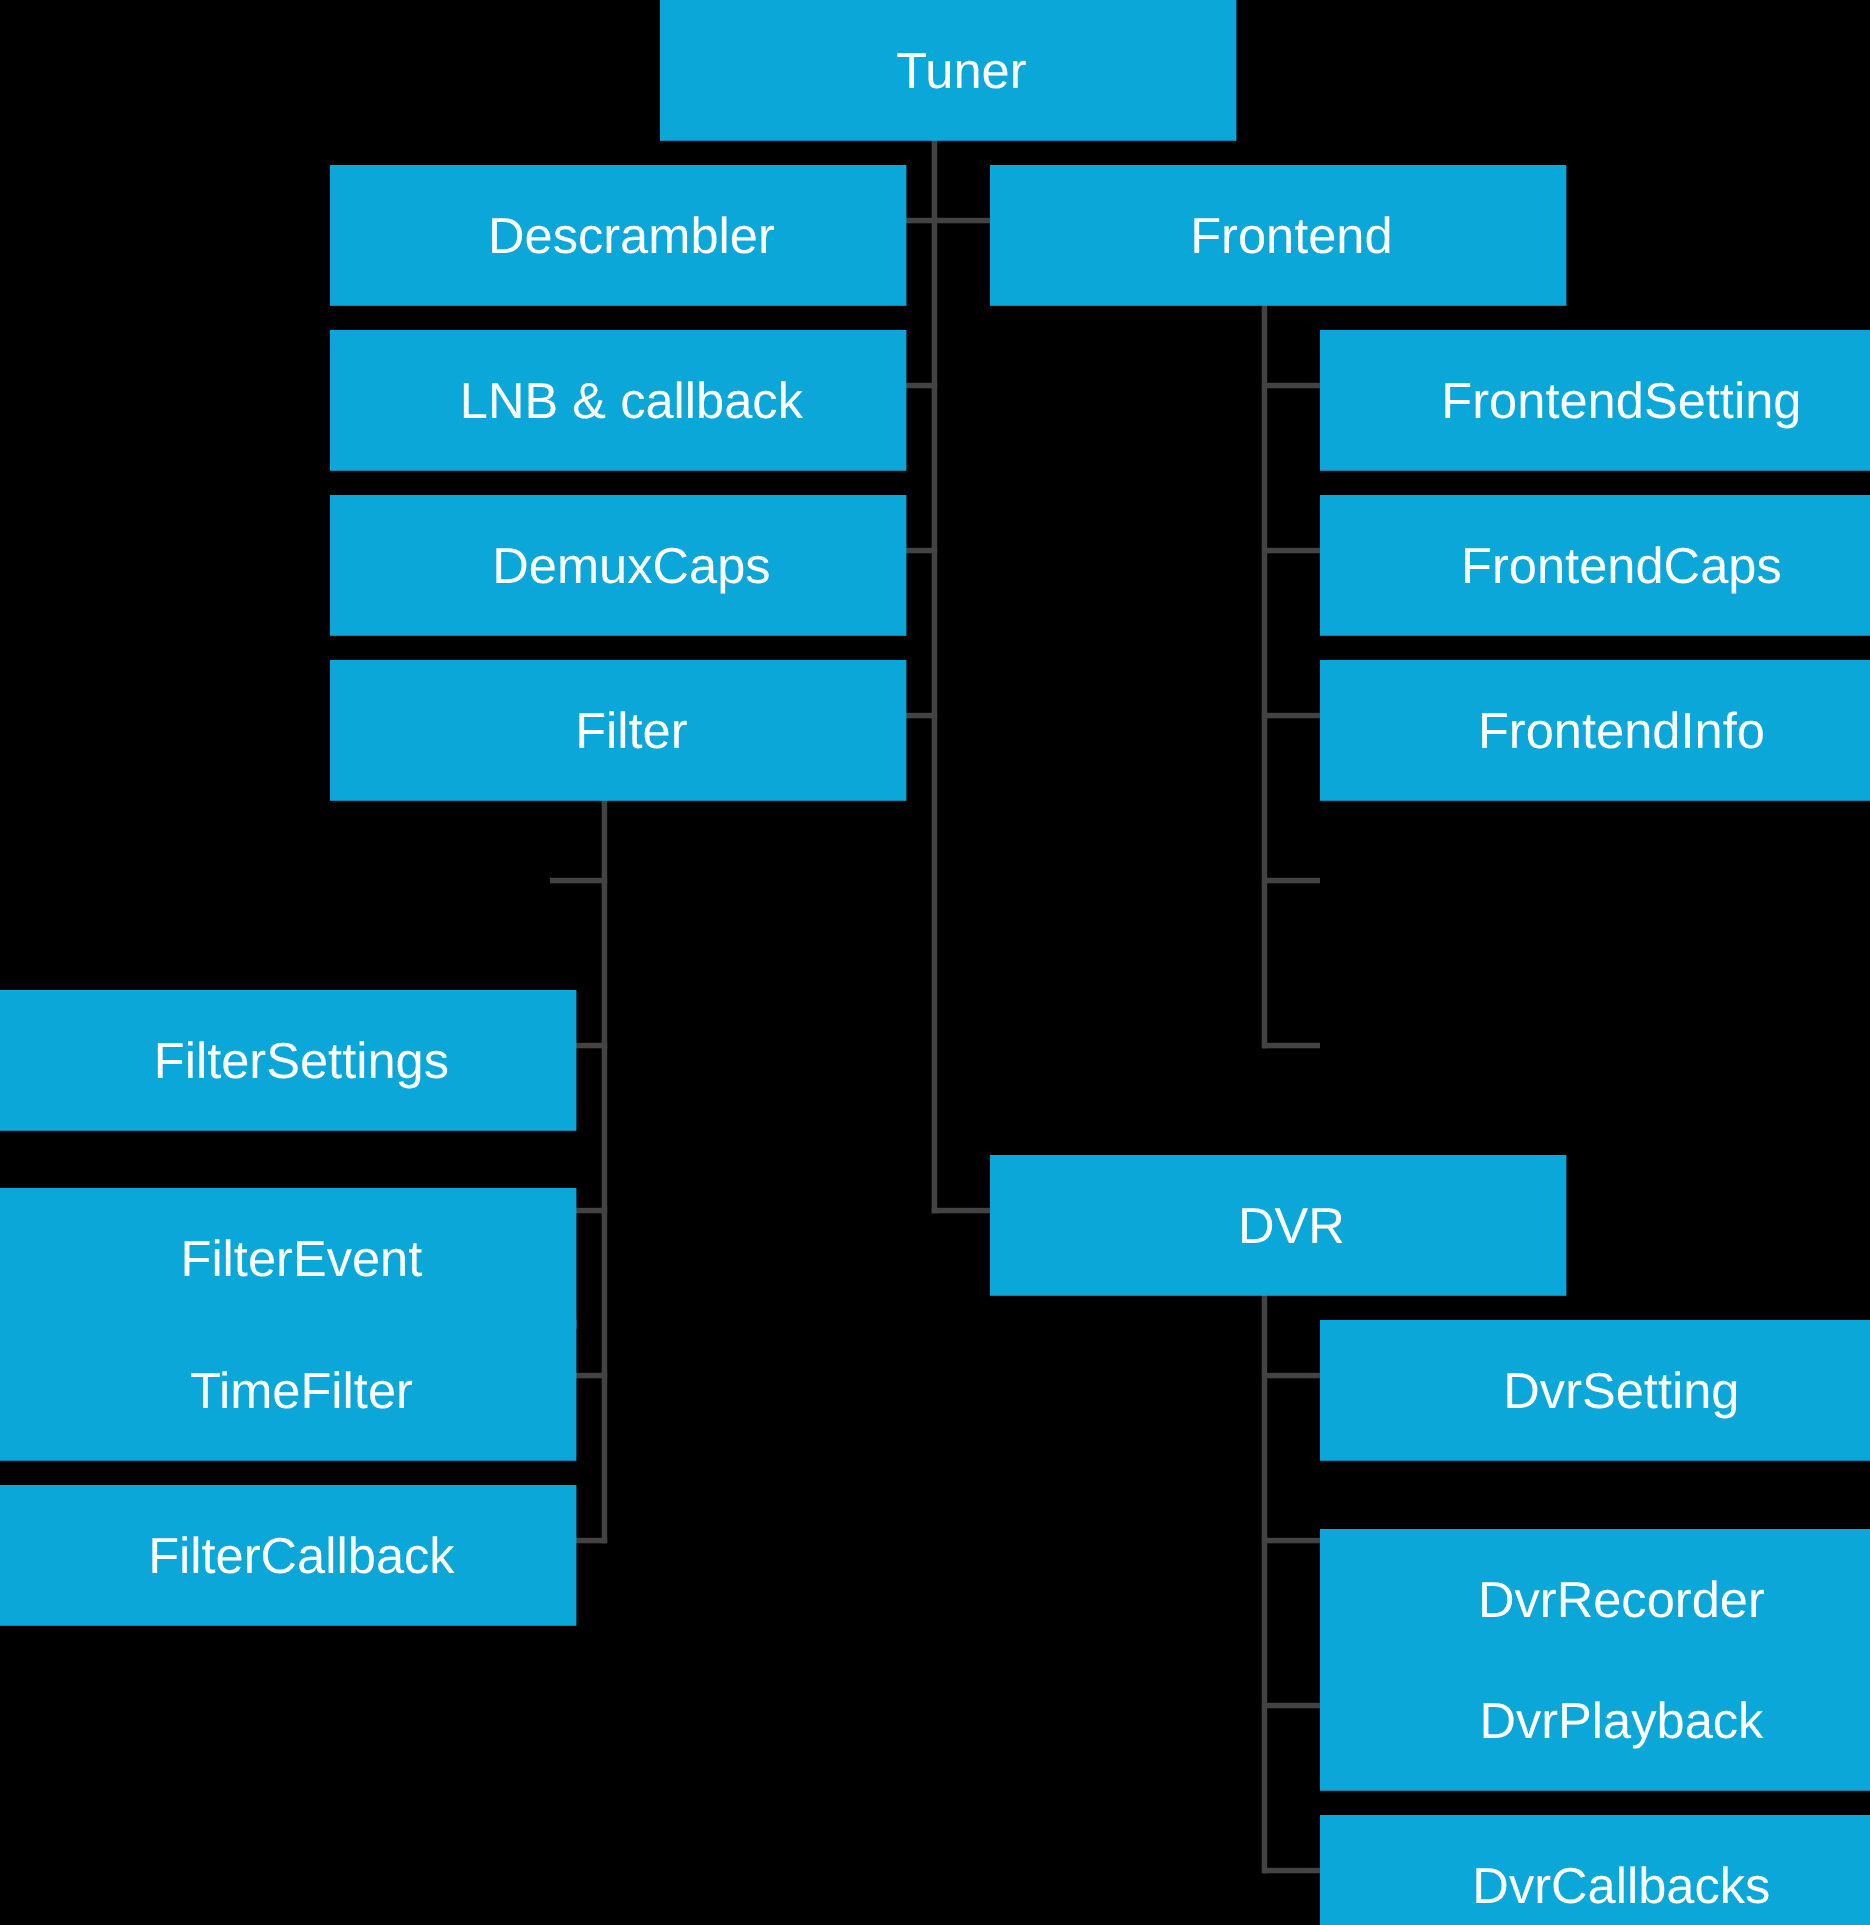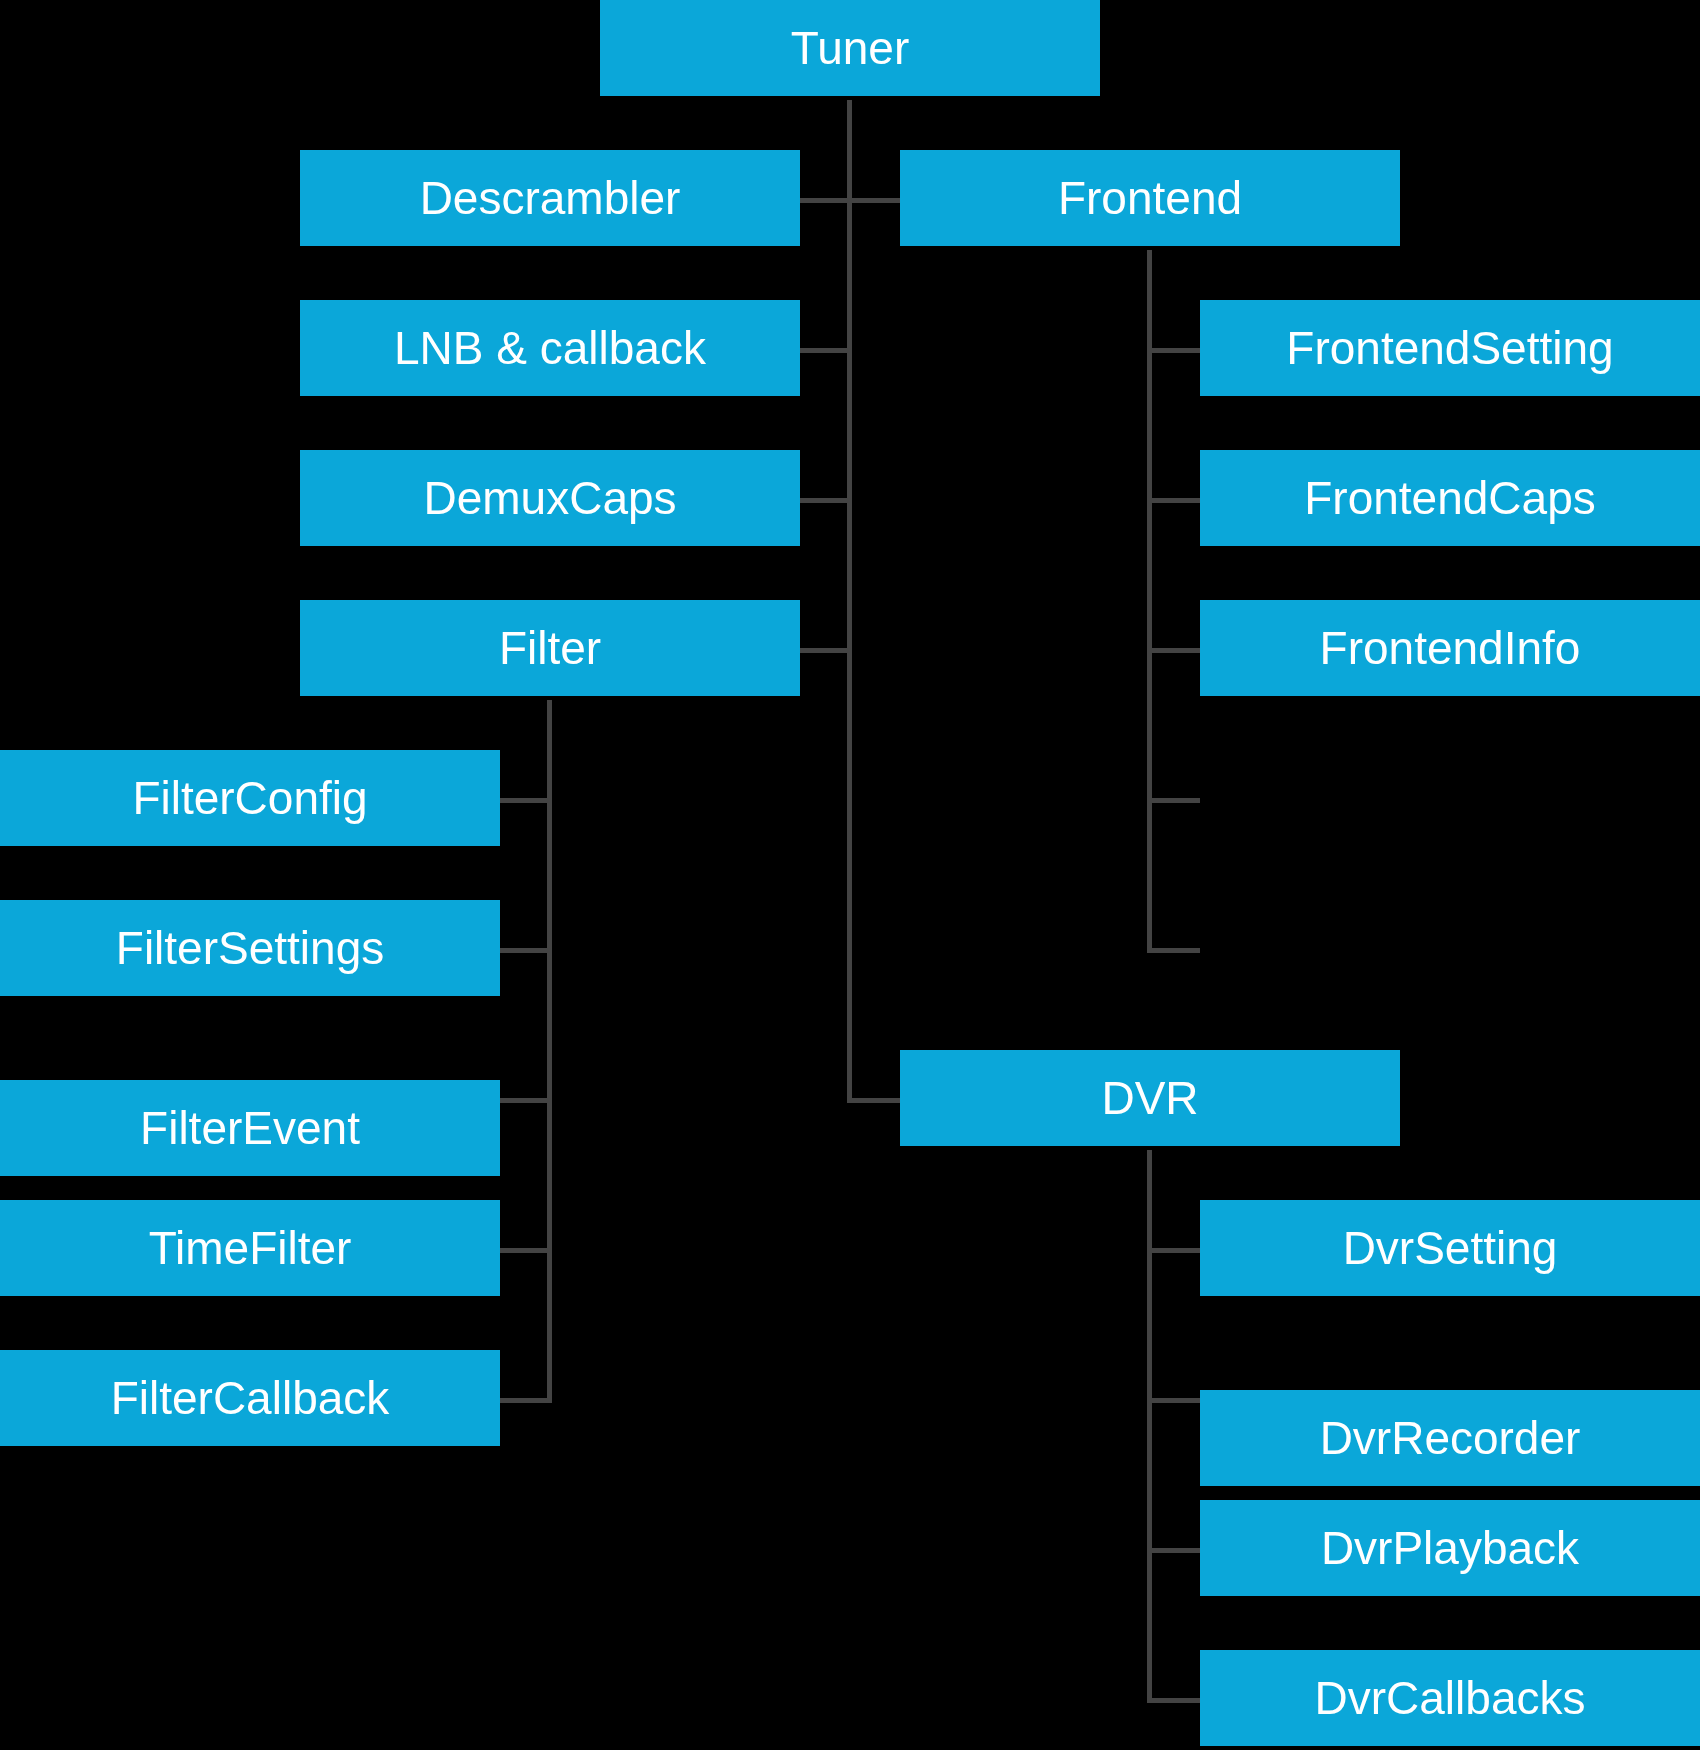"Tuner" .node { height: 96px -> 128px; padding-left: none -> 24px }
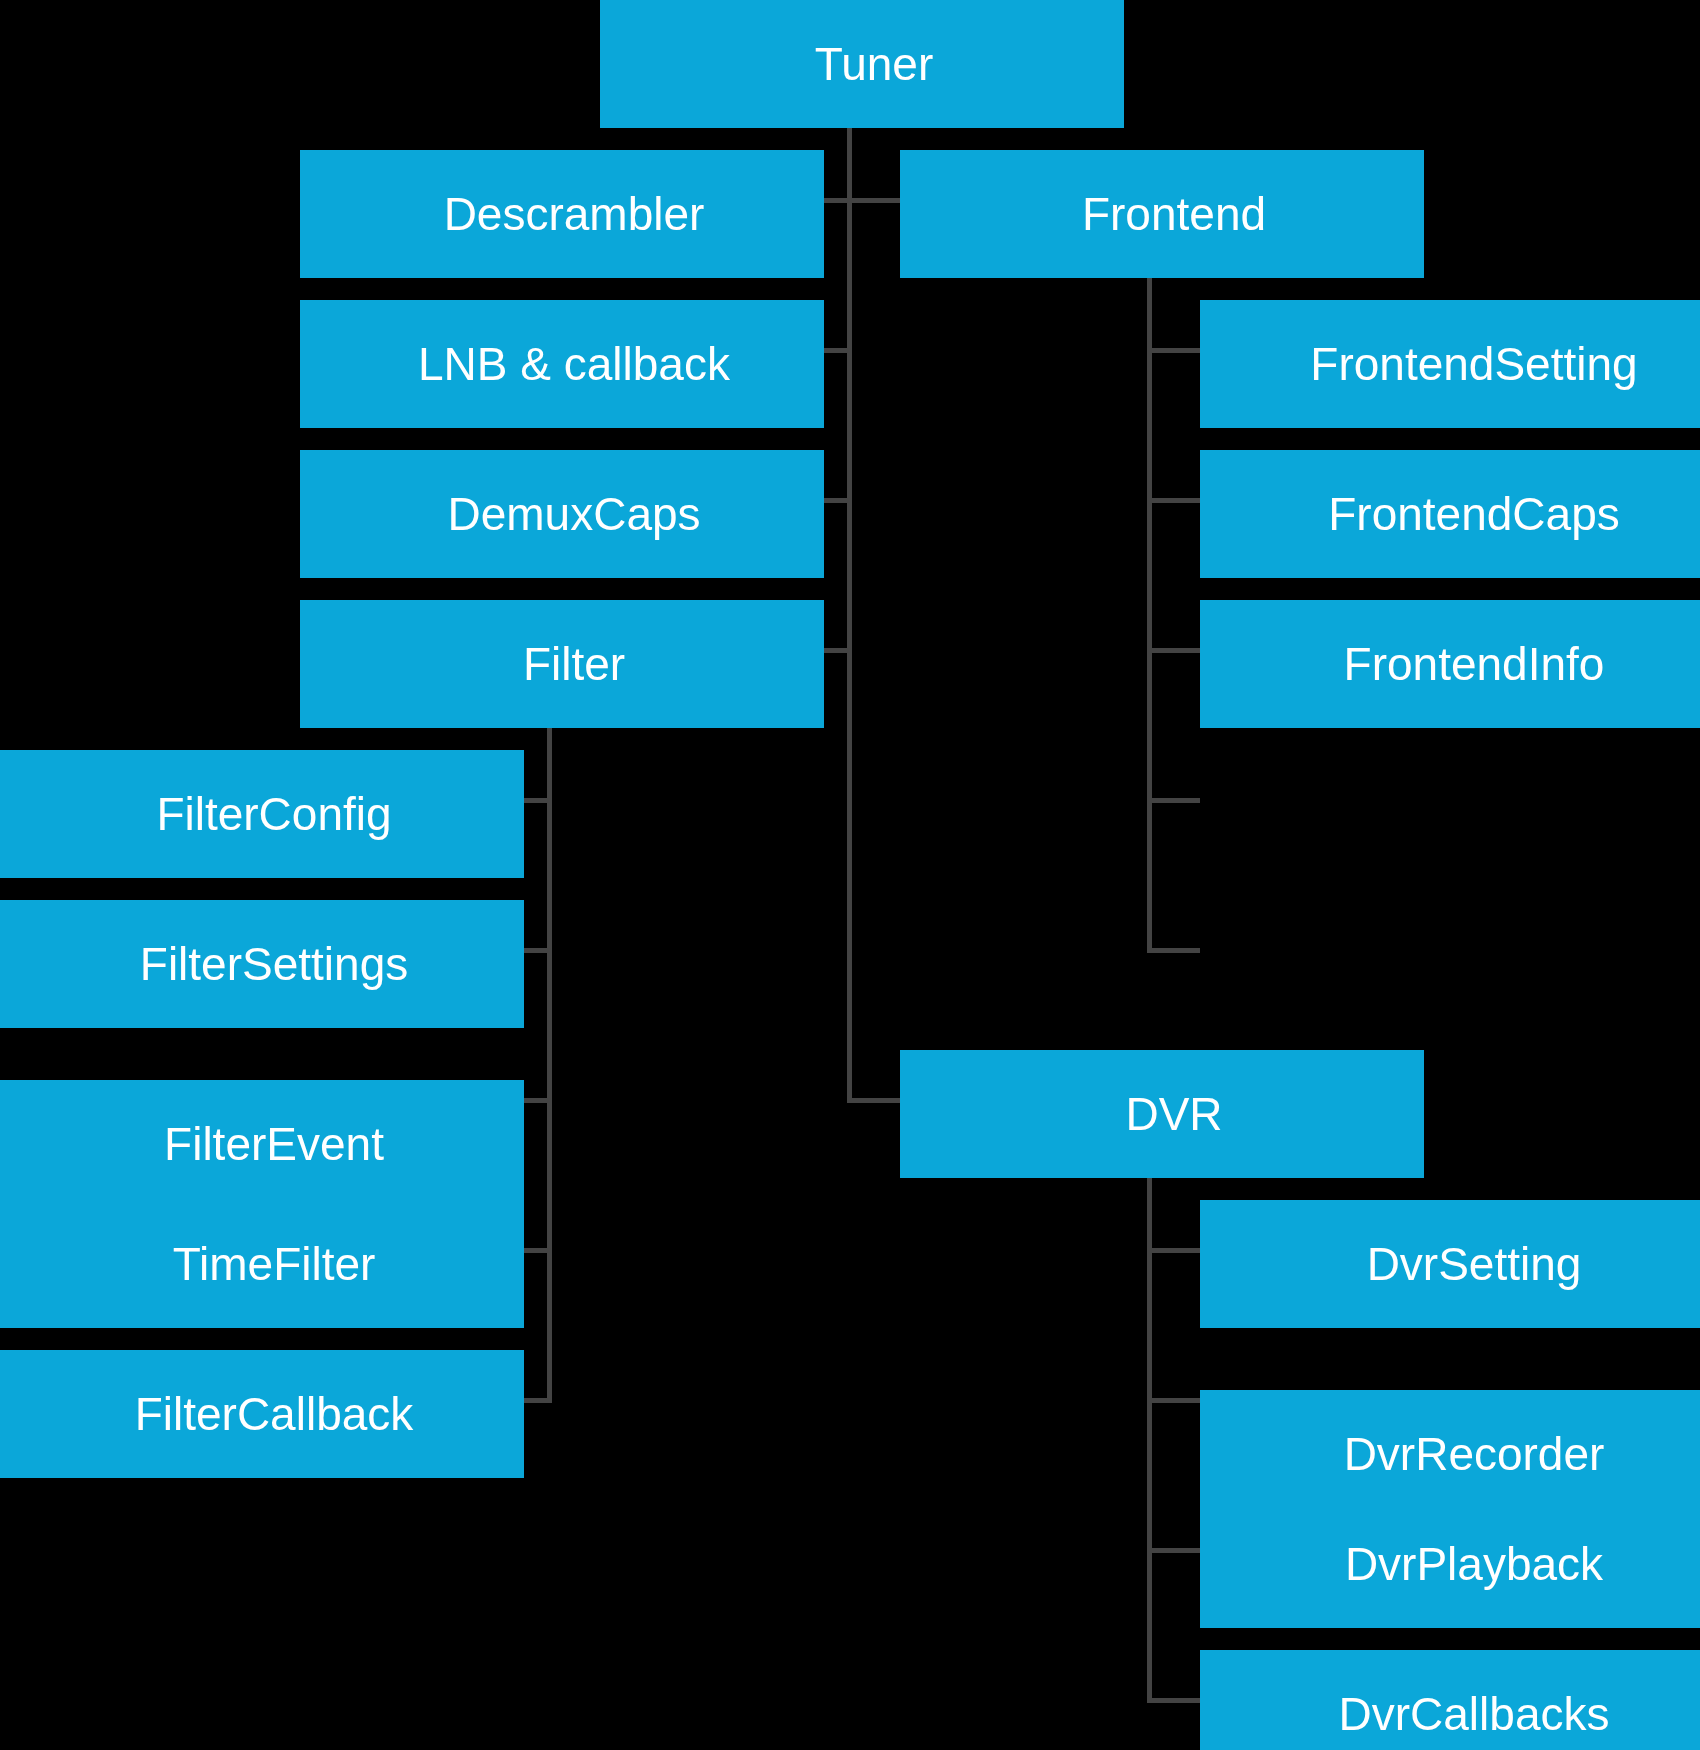"FilterConfig" div.node { html: <div>FilterConfig</div> -> none }
